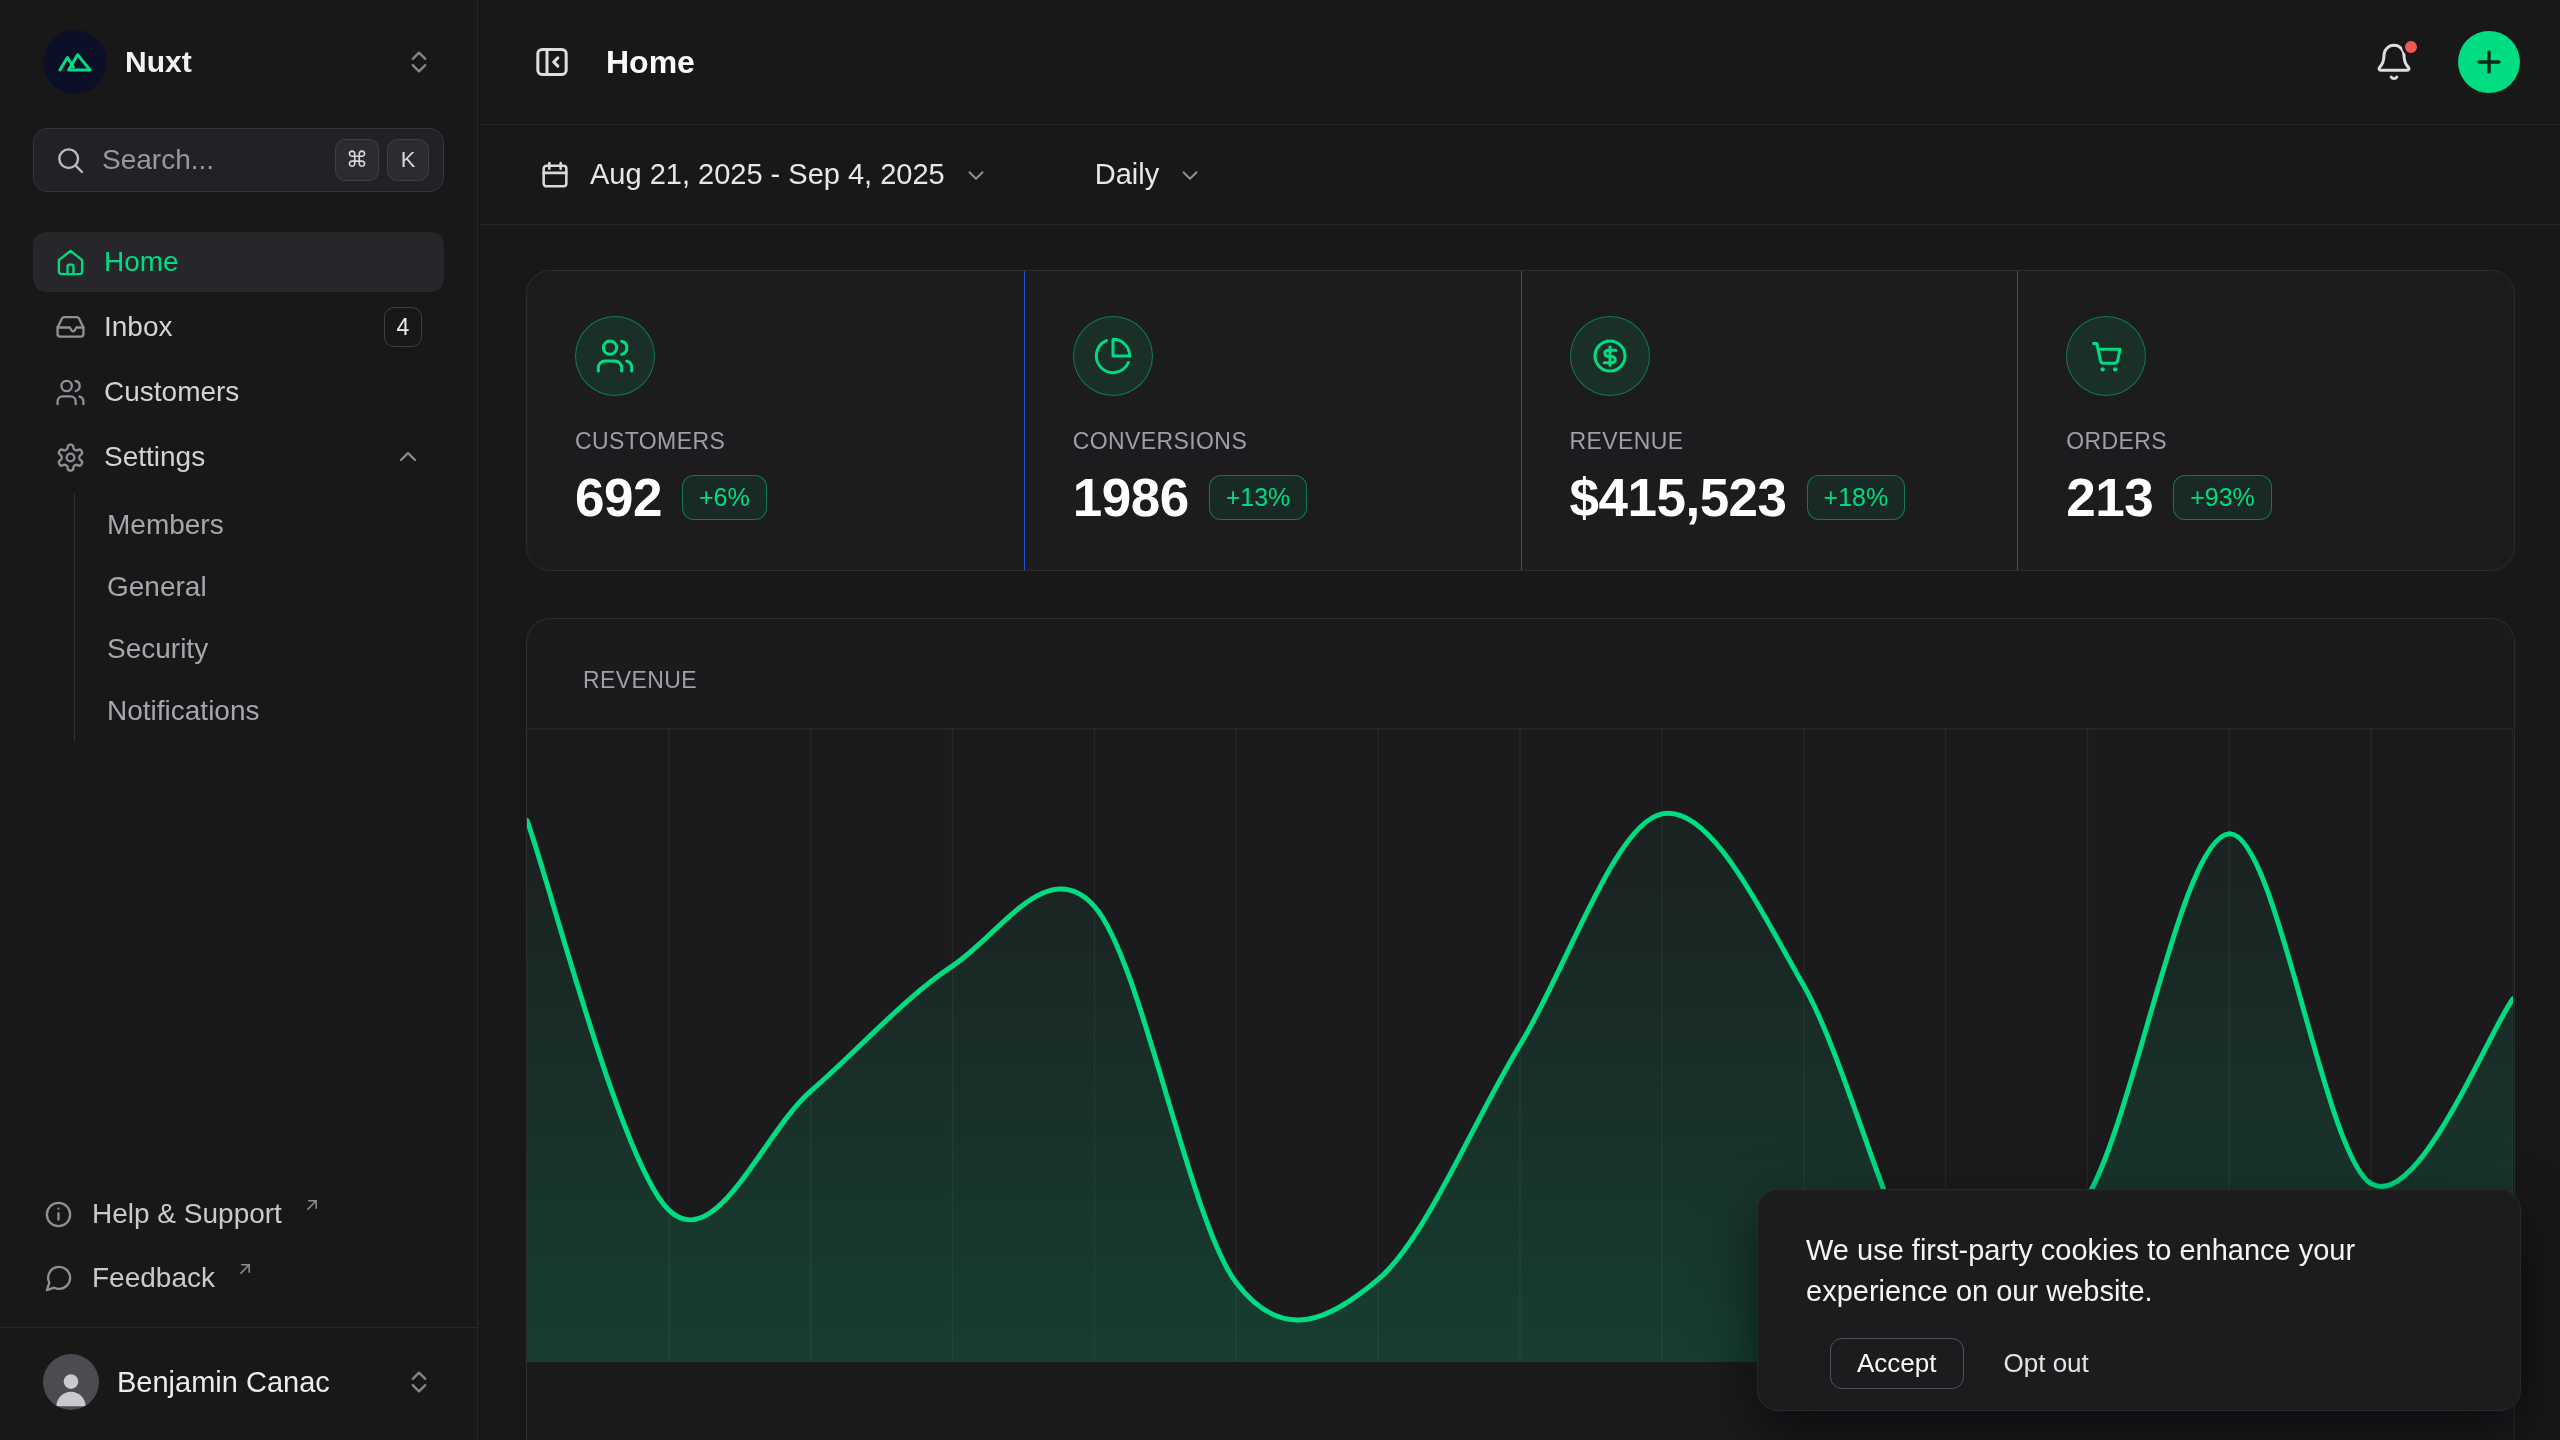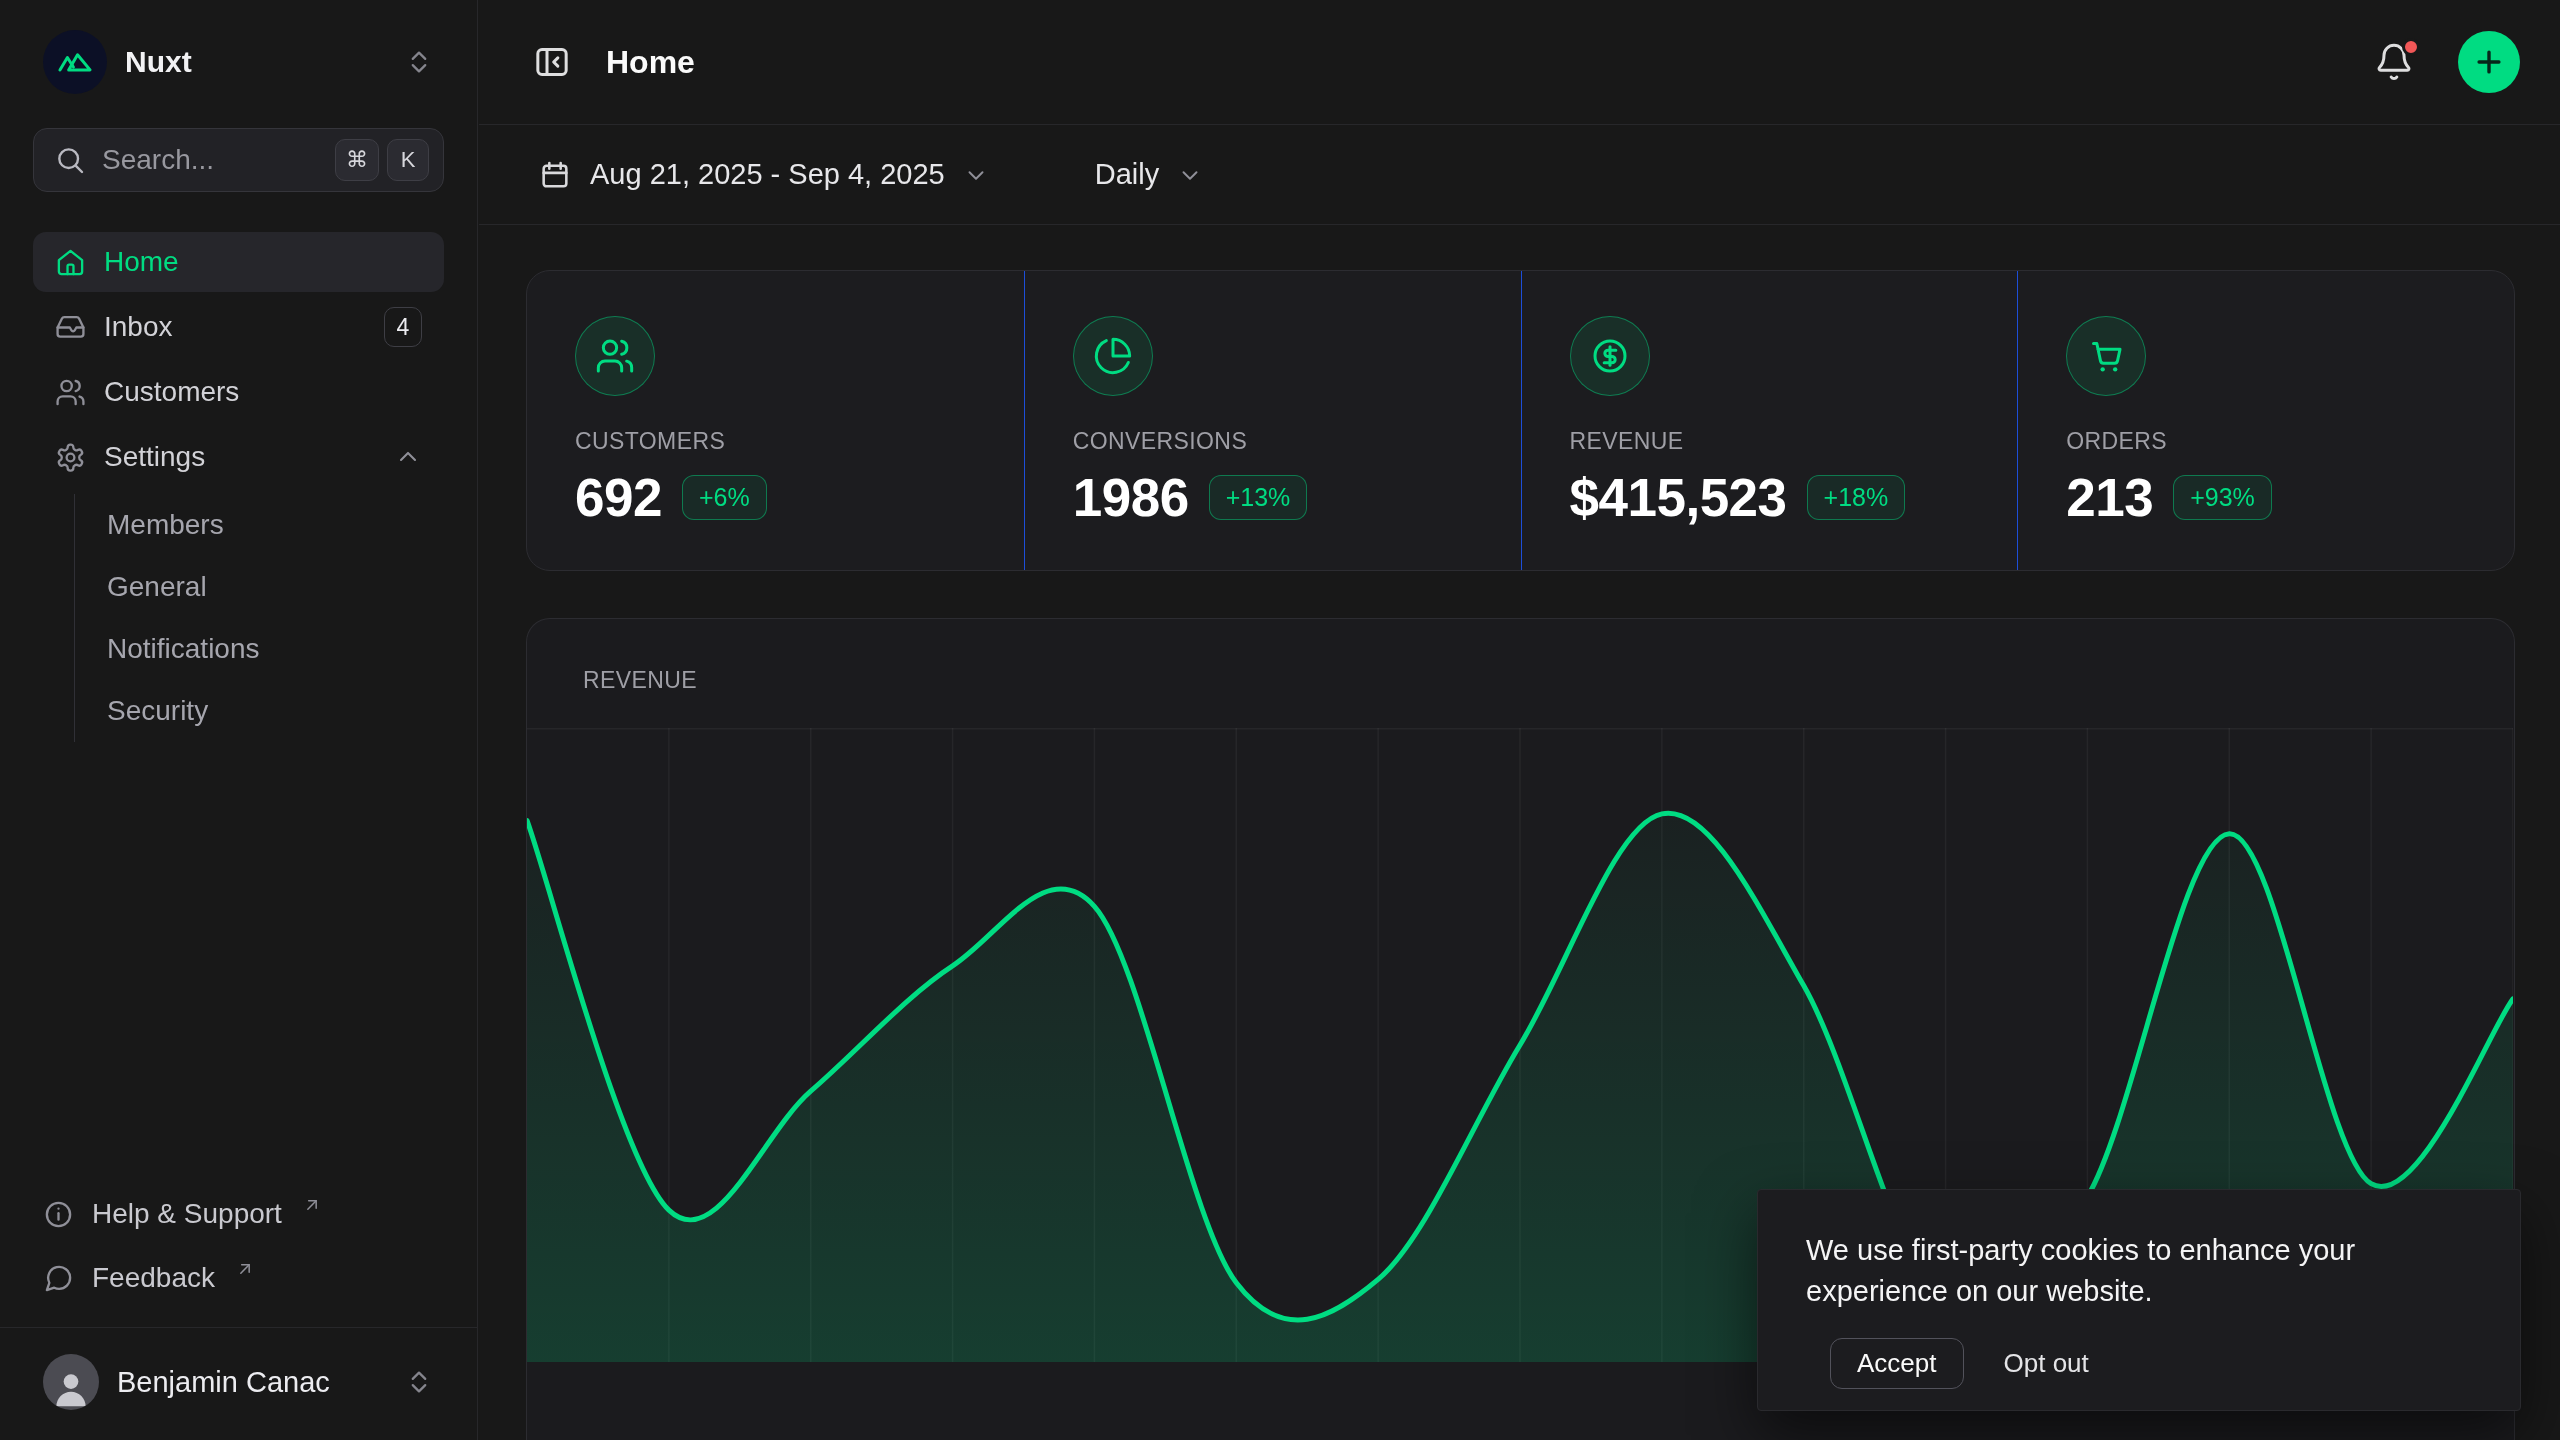"Notifications" a.sub-item { order: before "Security" -> after "Security" }
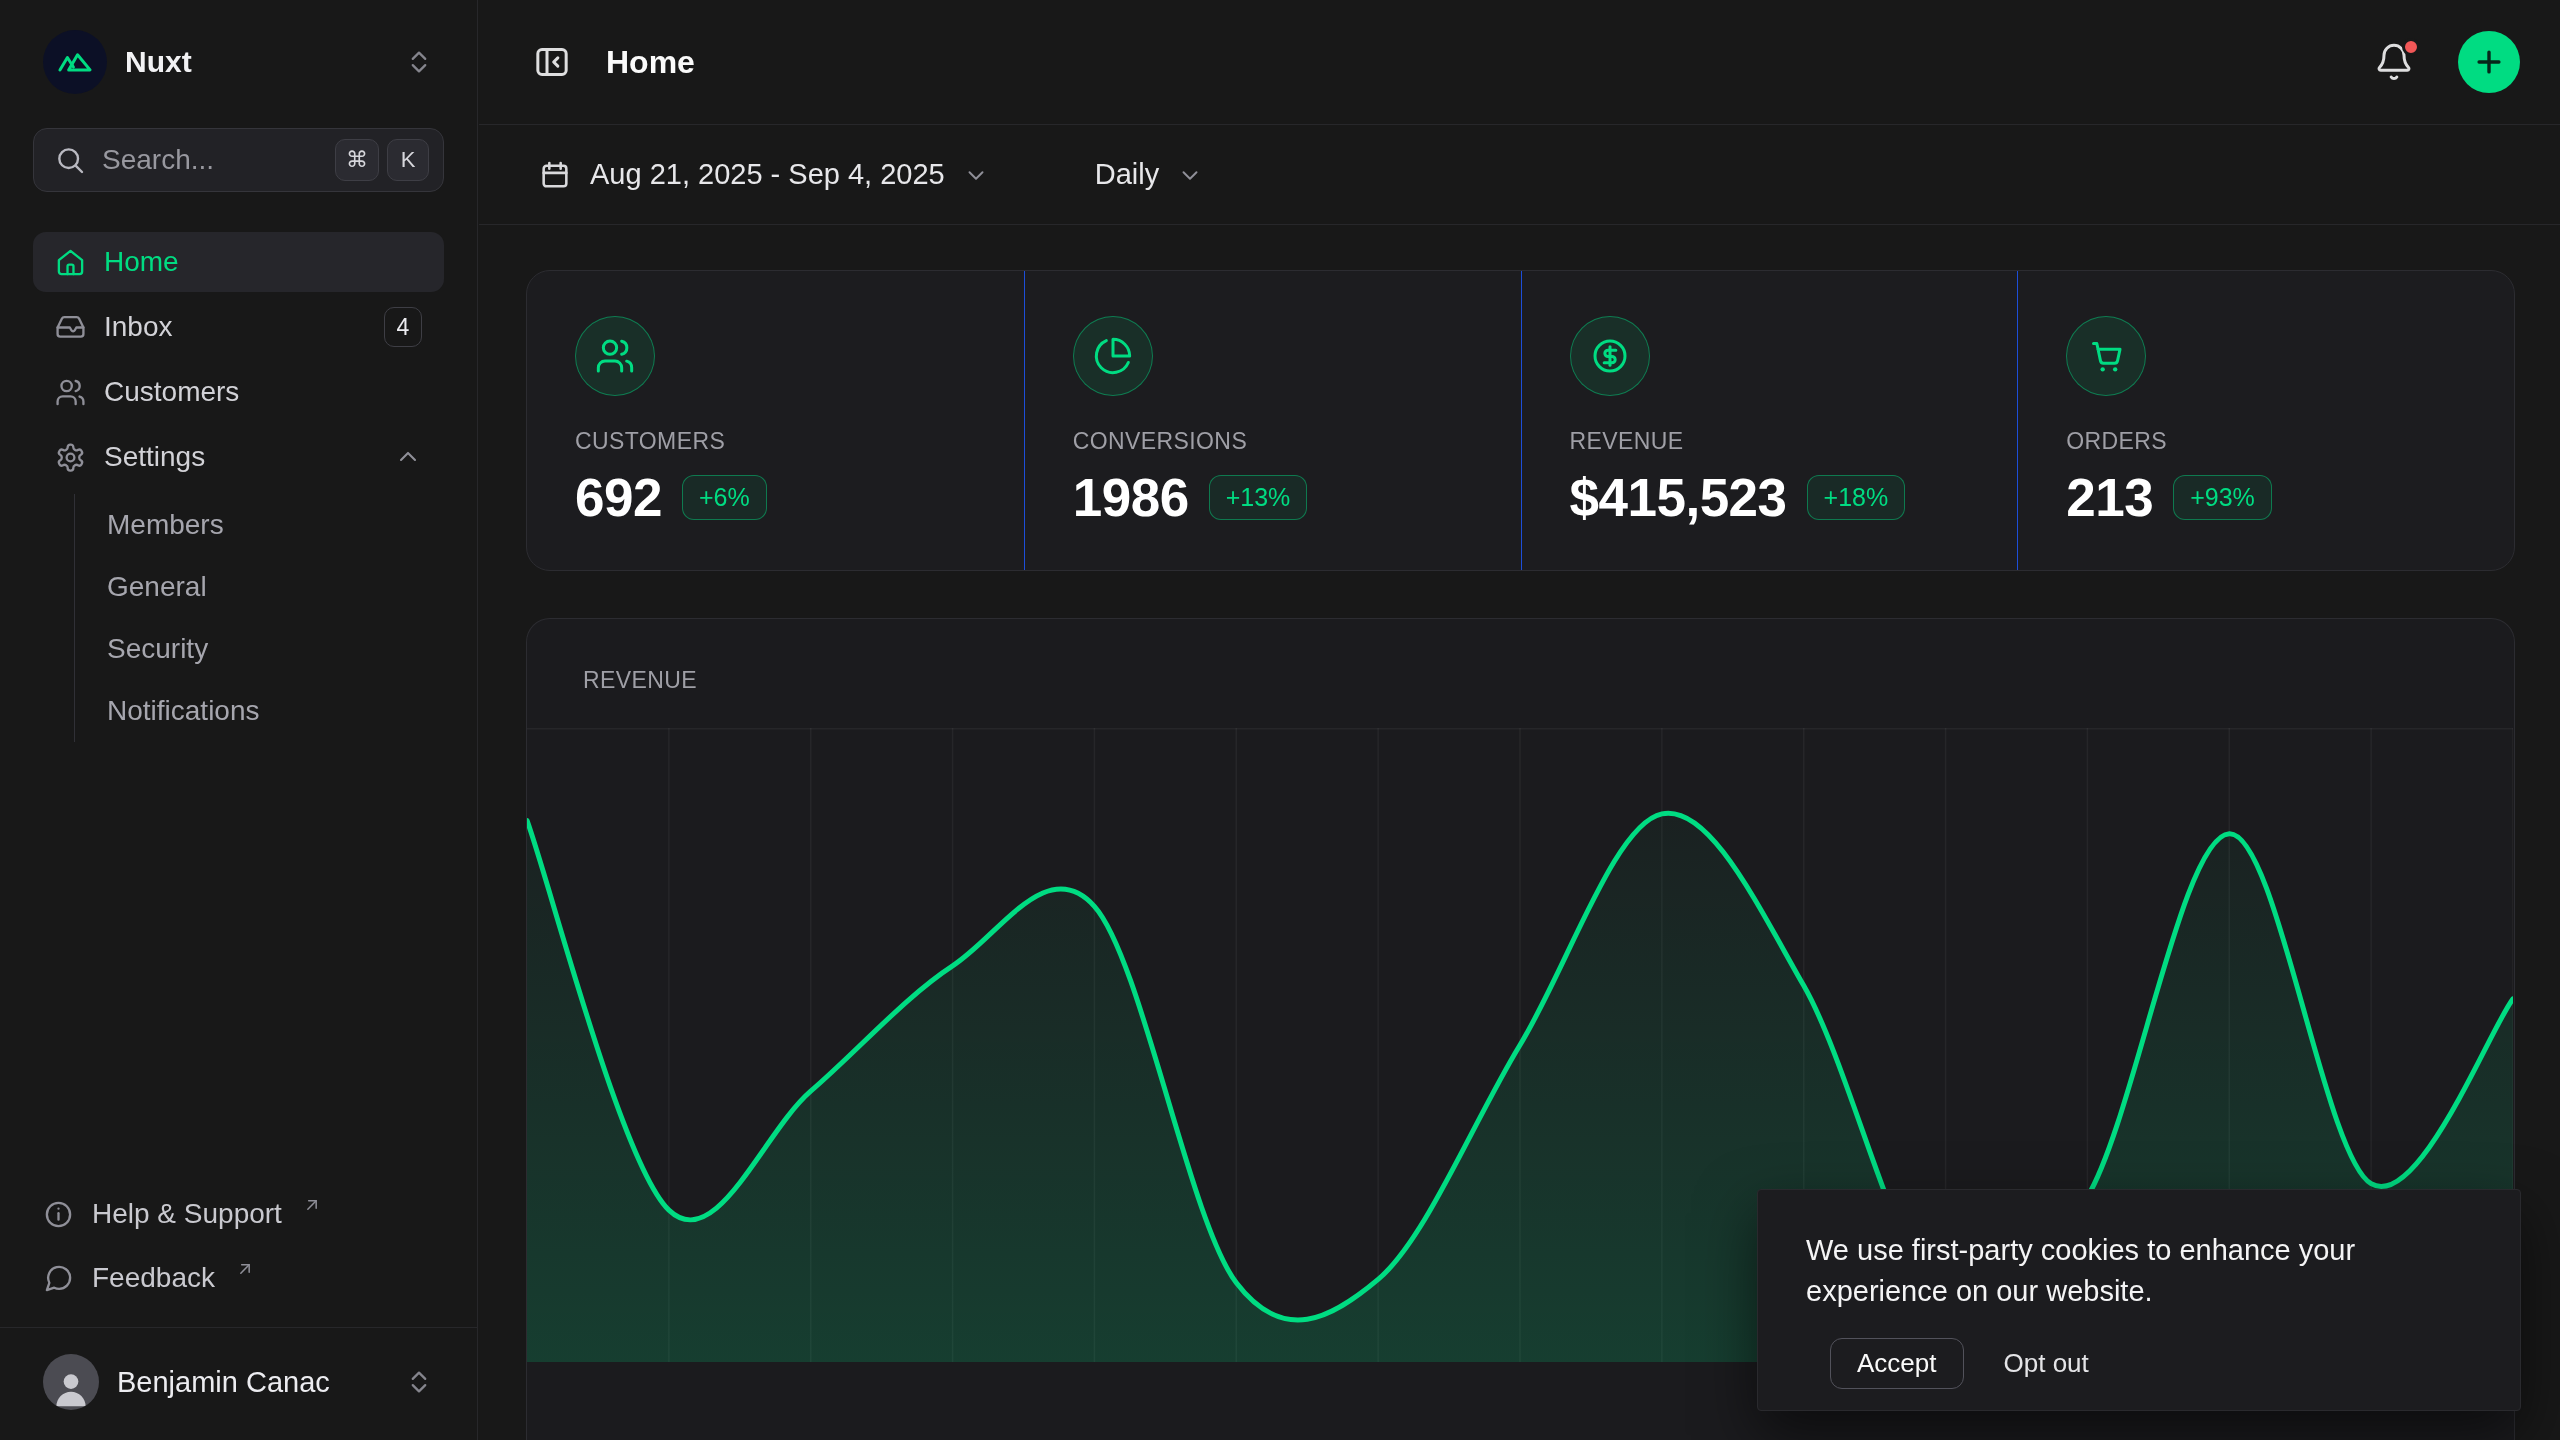"We use first-party cookies to" .cookie { border-radius: 4px -> 21px }
